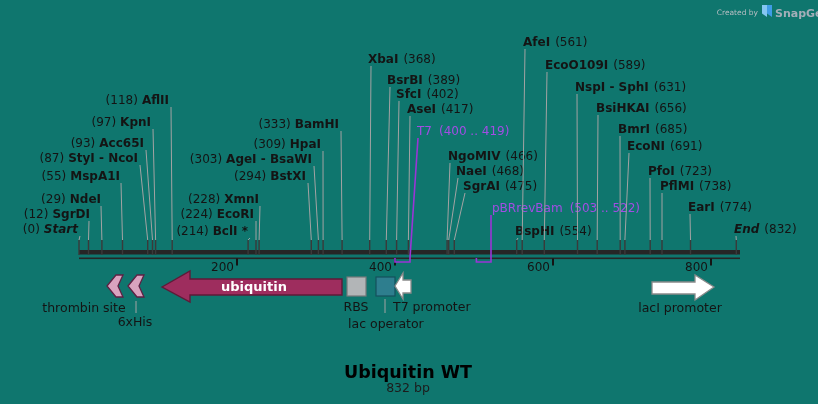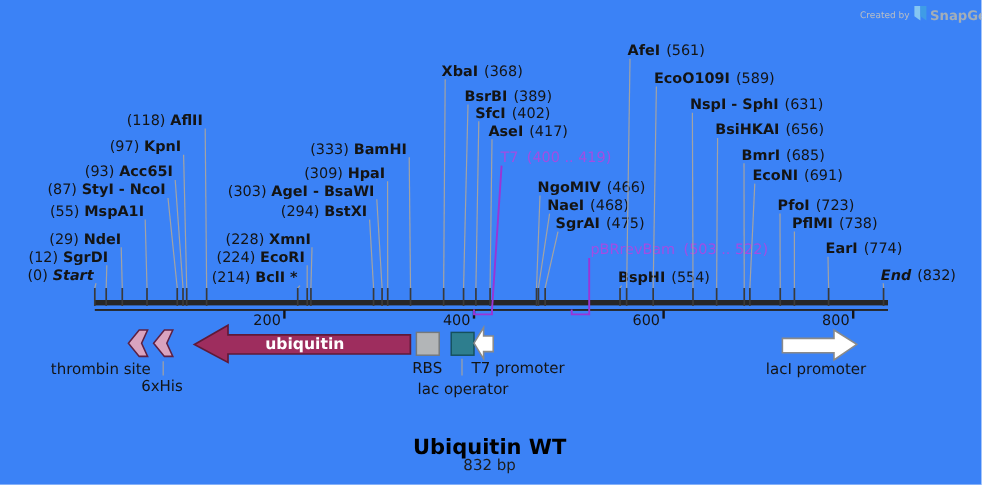"Created by" #canvas { background: #3b82f6 -> #0f766e }
